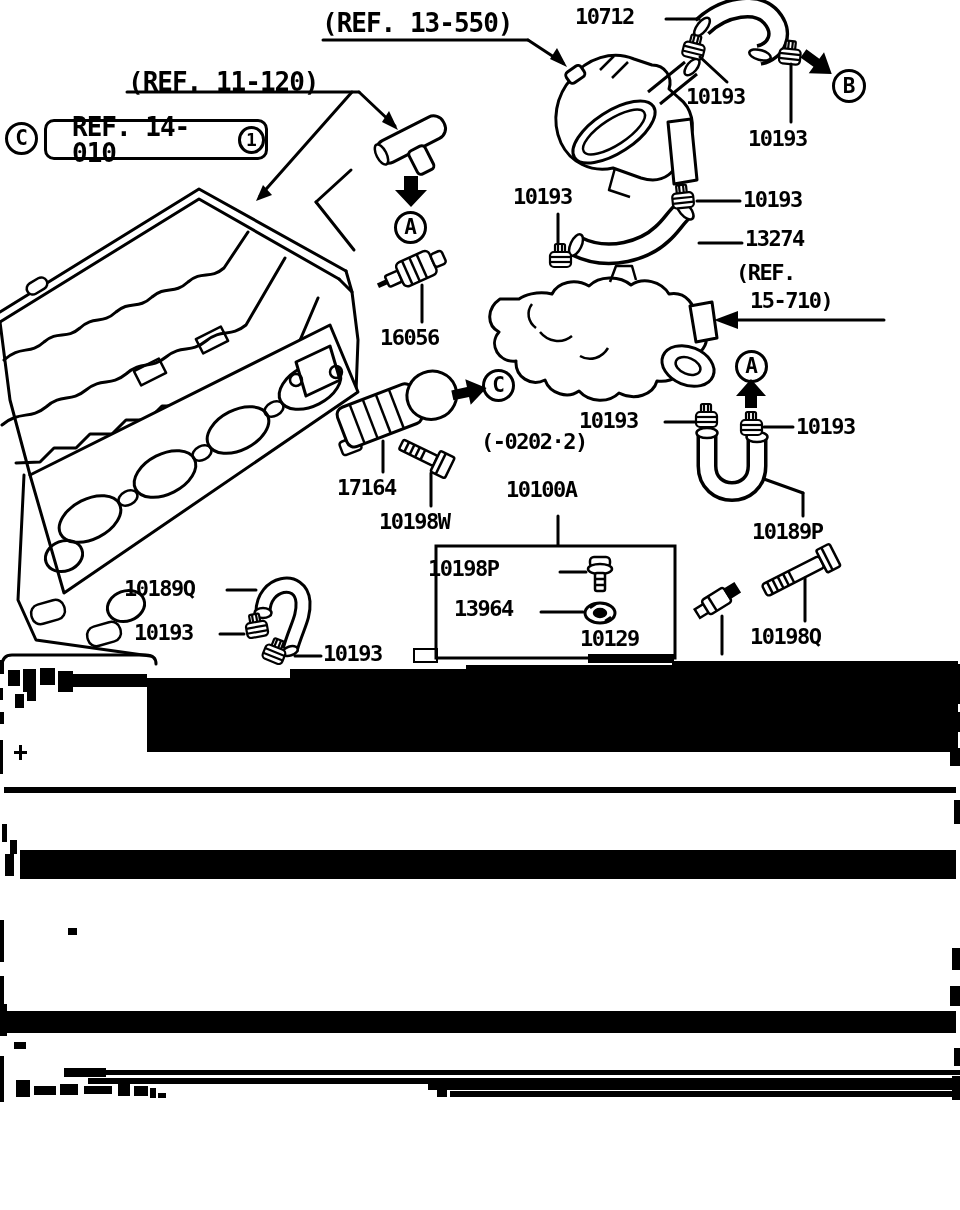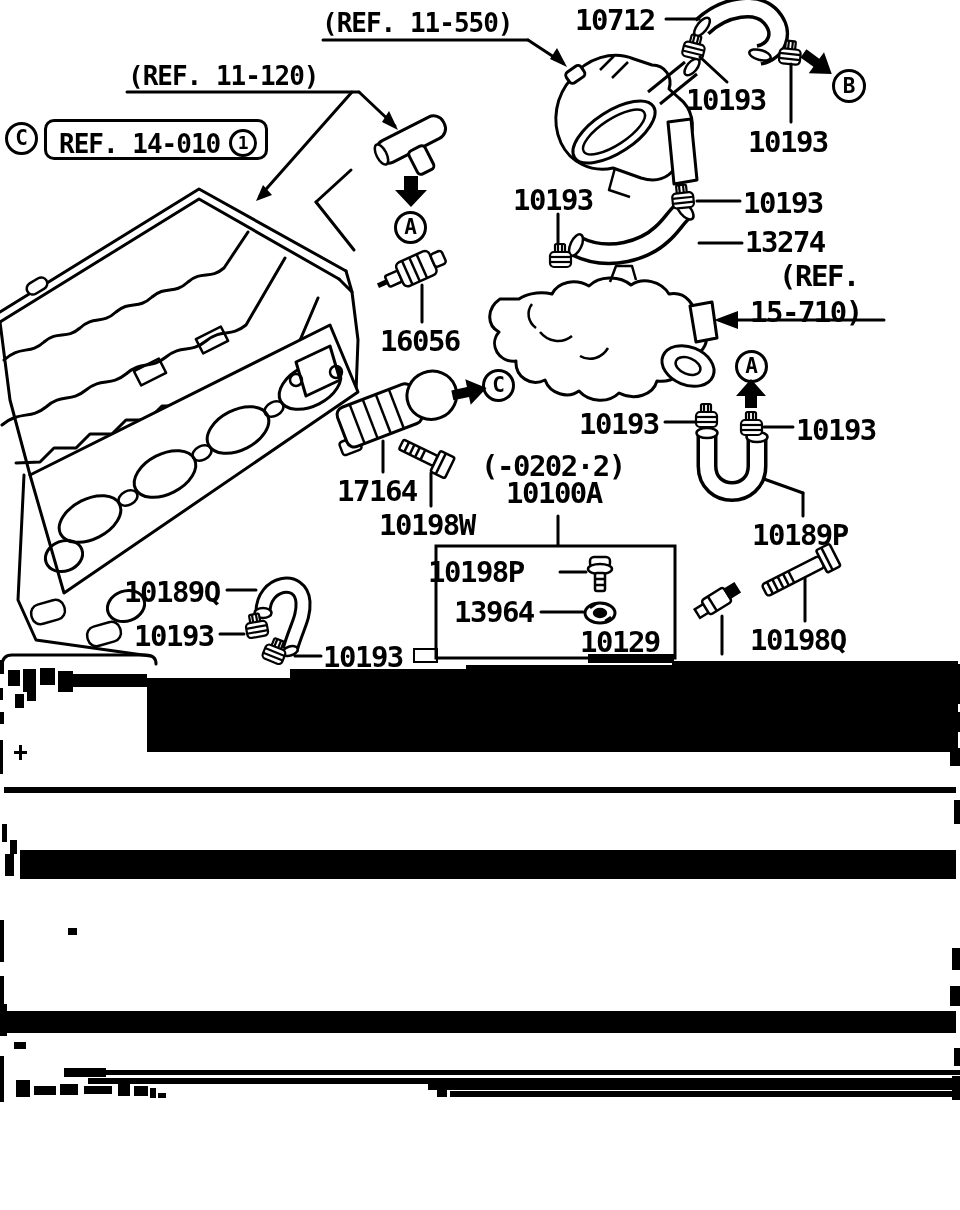"(REF. 11-550)" div.lbl { text: 11-550 -> 13-550 }
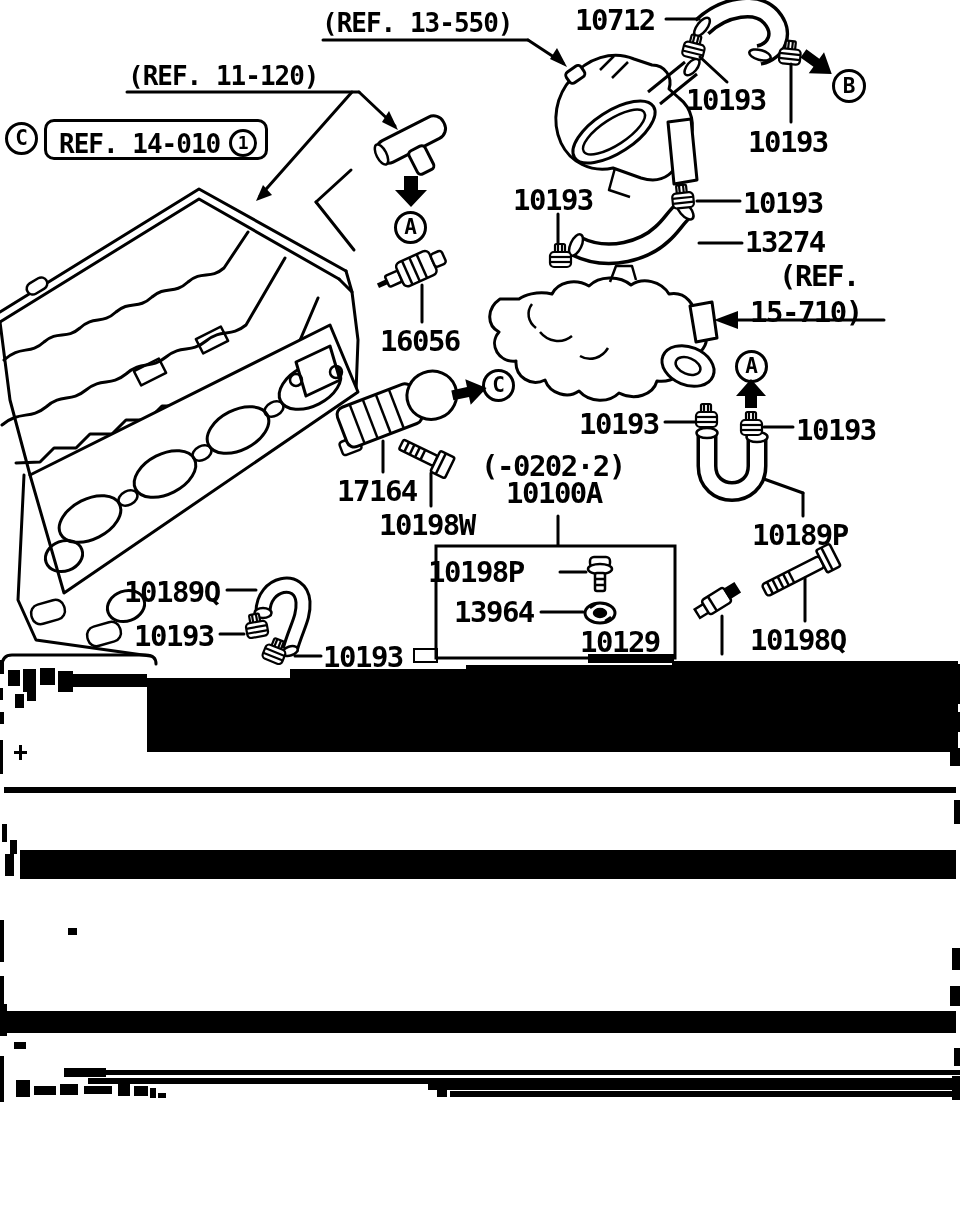"10712" .lbl { font-size: 29px -> 22px }
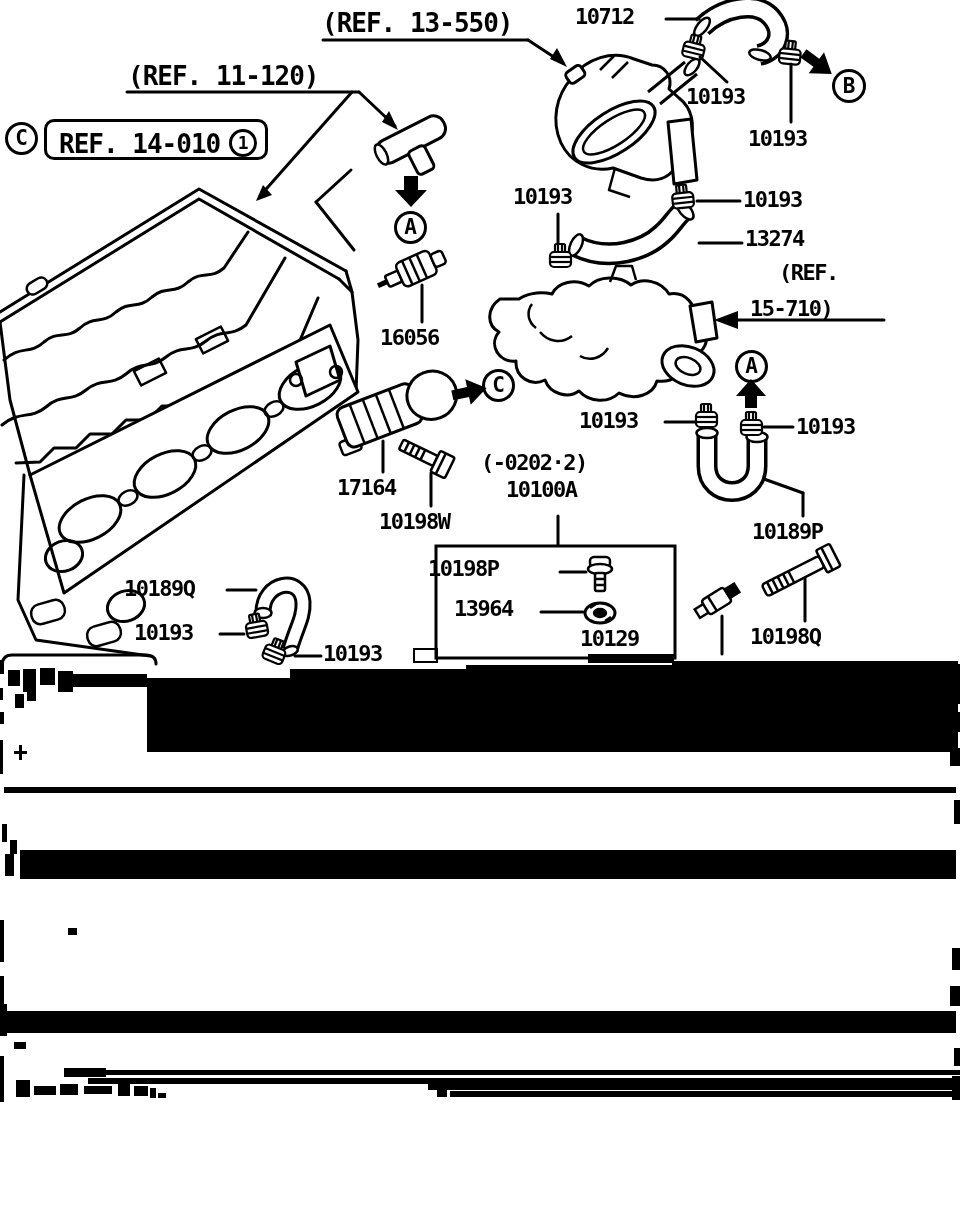"(REF. 11-120)" div.lbl { top: 63px -> 69px }
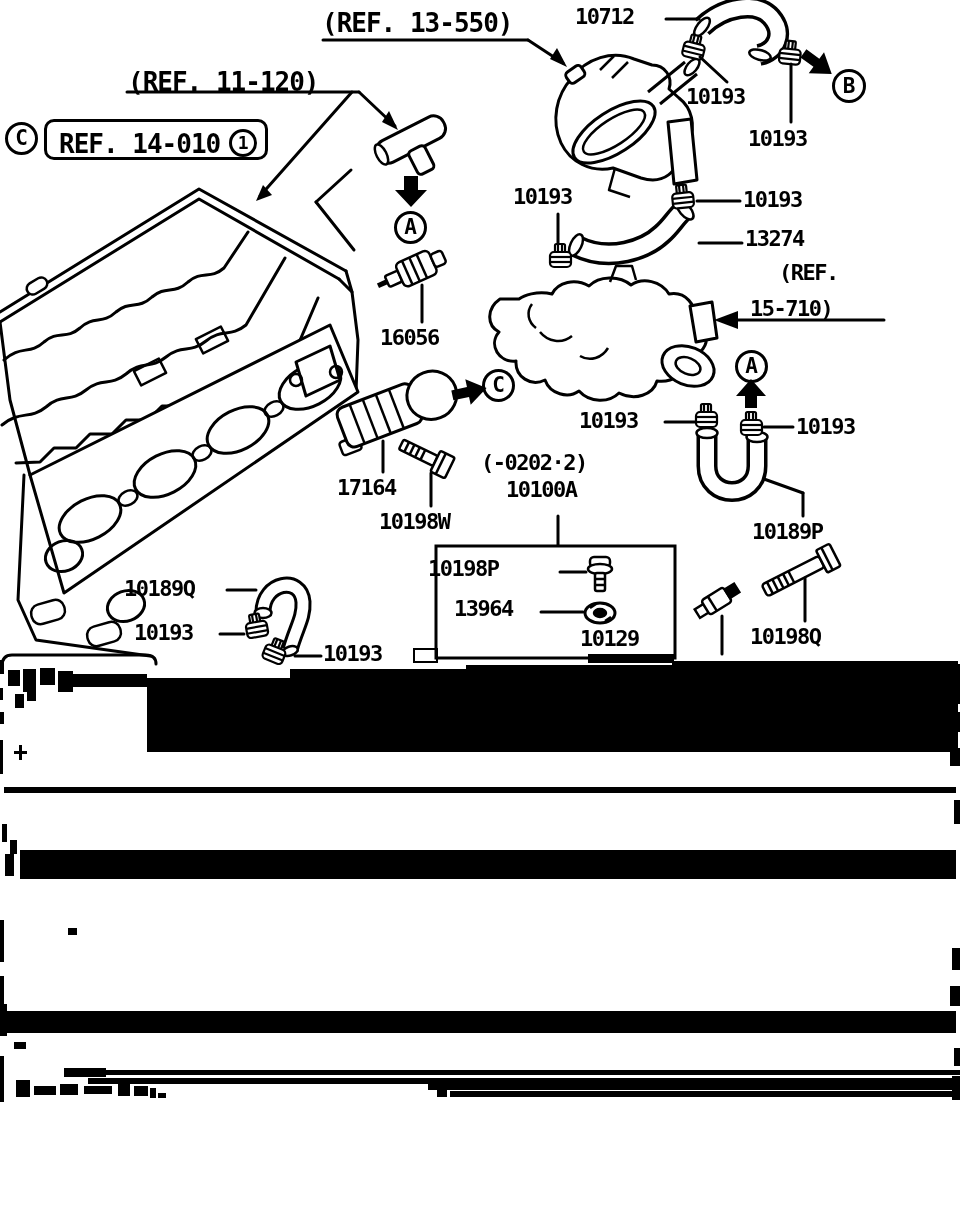"REF. 14-010" .refbox { align-items: flex-end -> center; padding-left: 12px -> 25px }
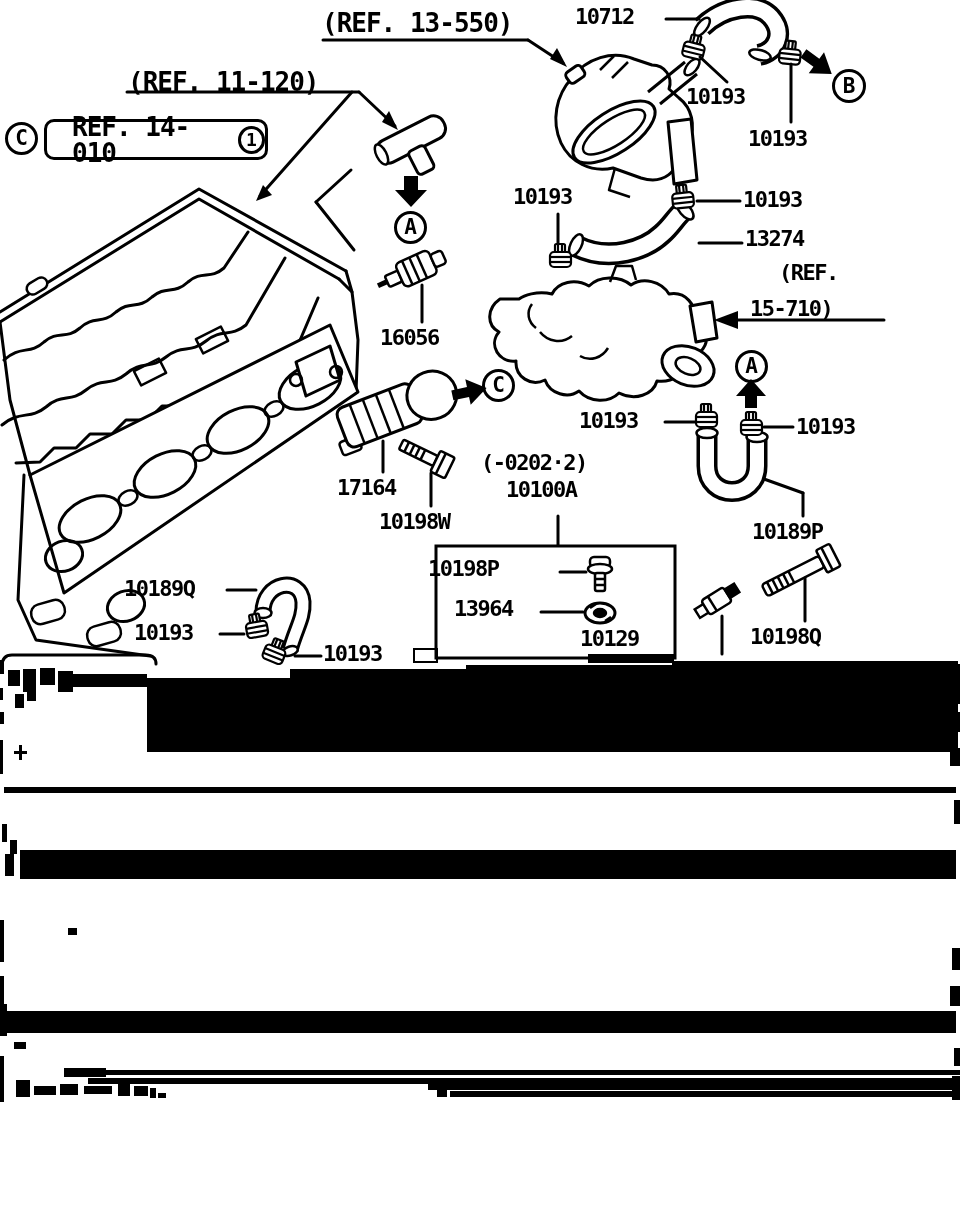"(REF." div.lbl { left: 779px -> 736px }
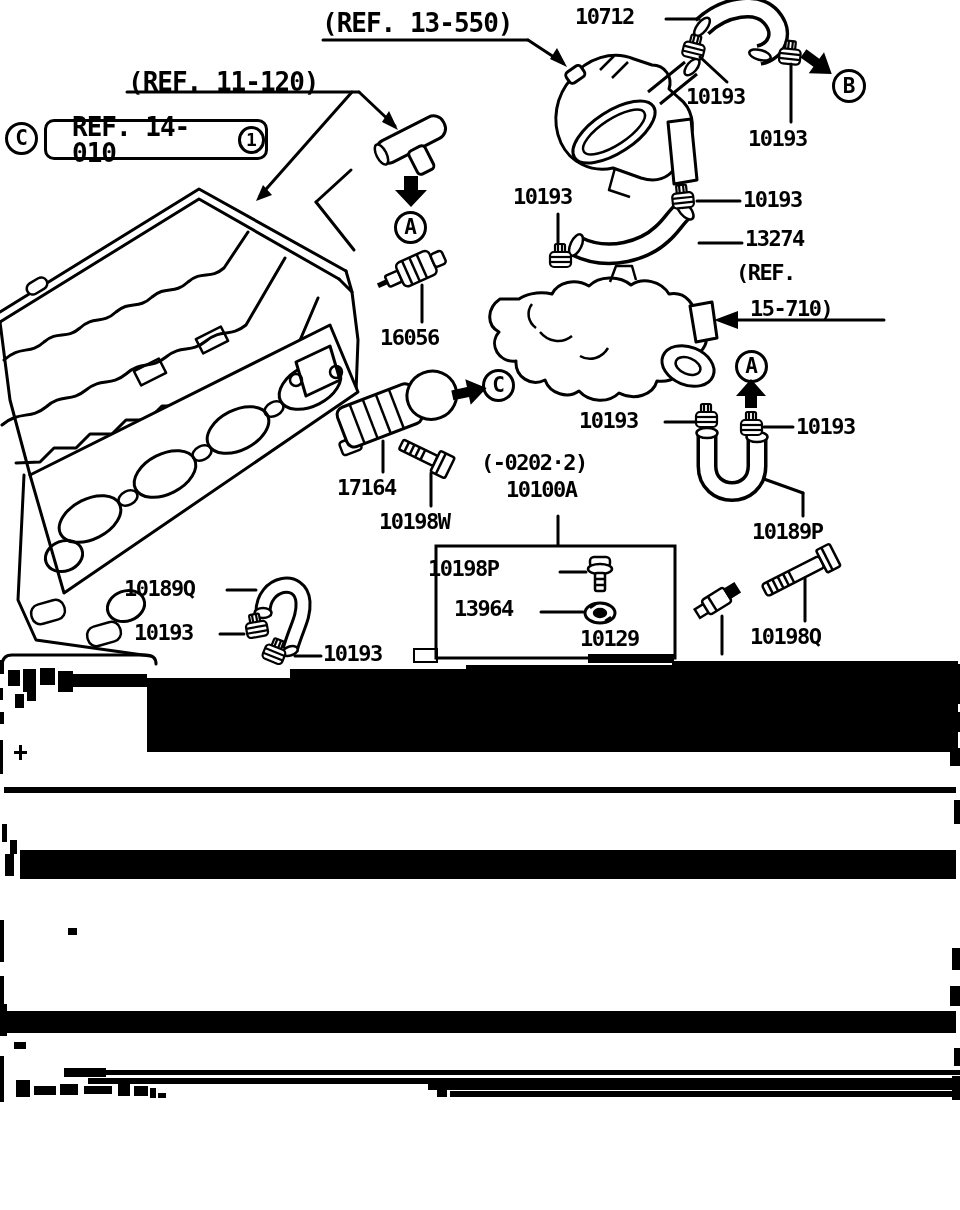"15-710)" div.lbl { top: 298px -> 290px }
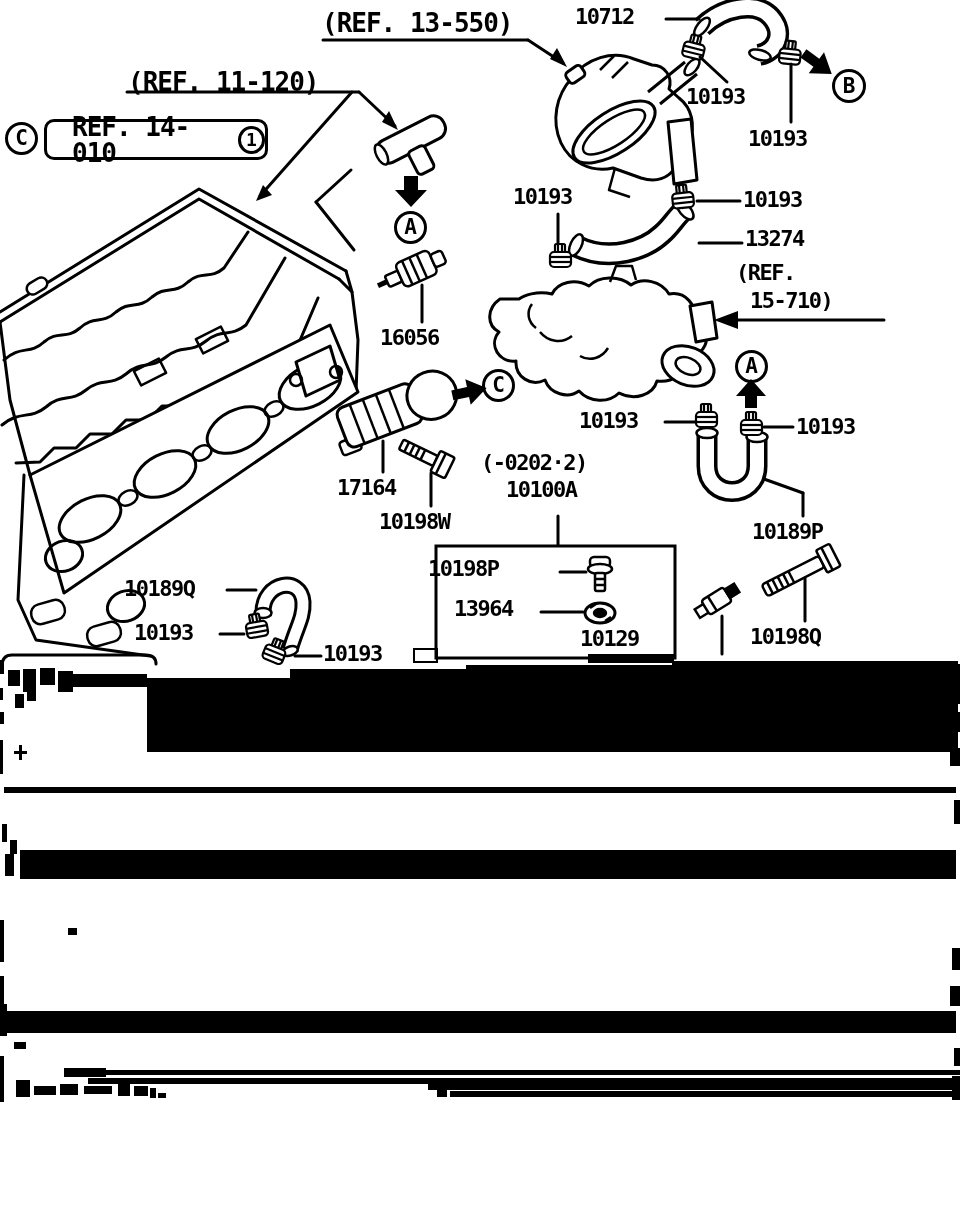"(-0202·2)" div.lbl { top: 452px -> 431px }
